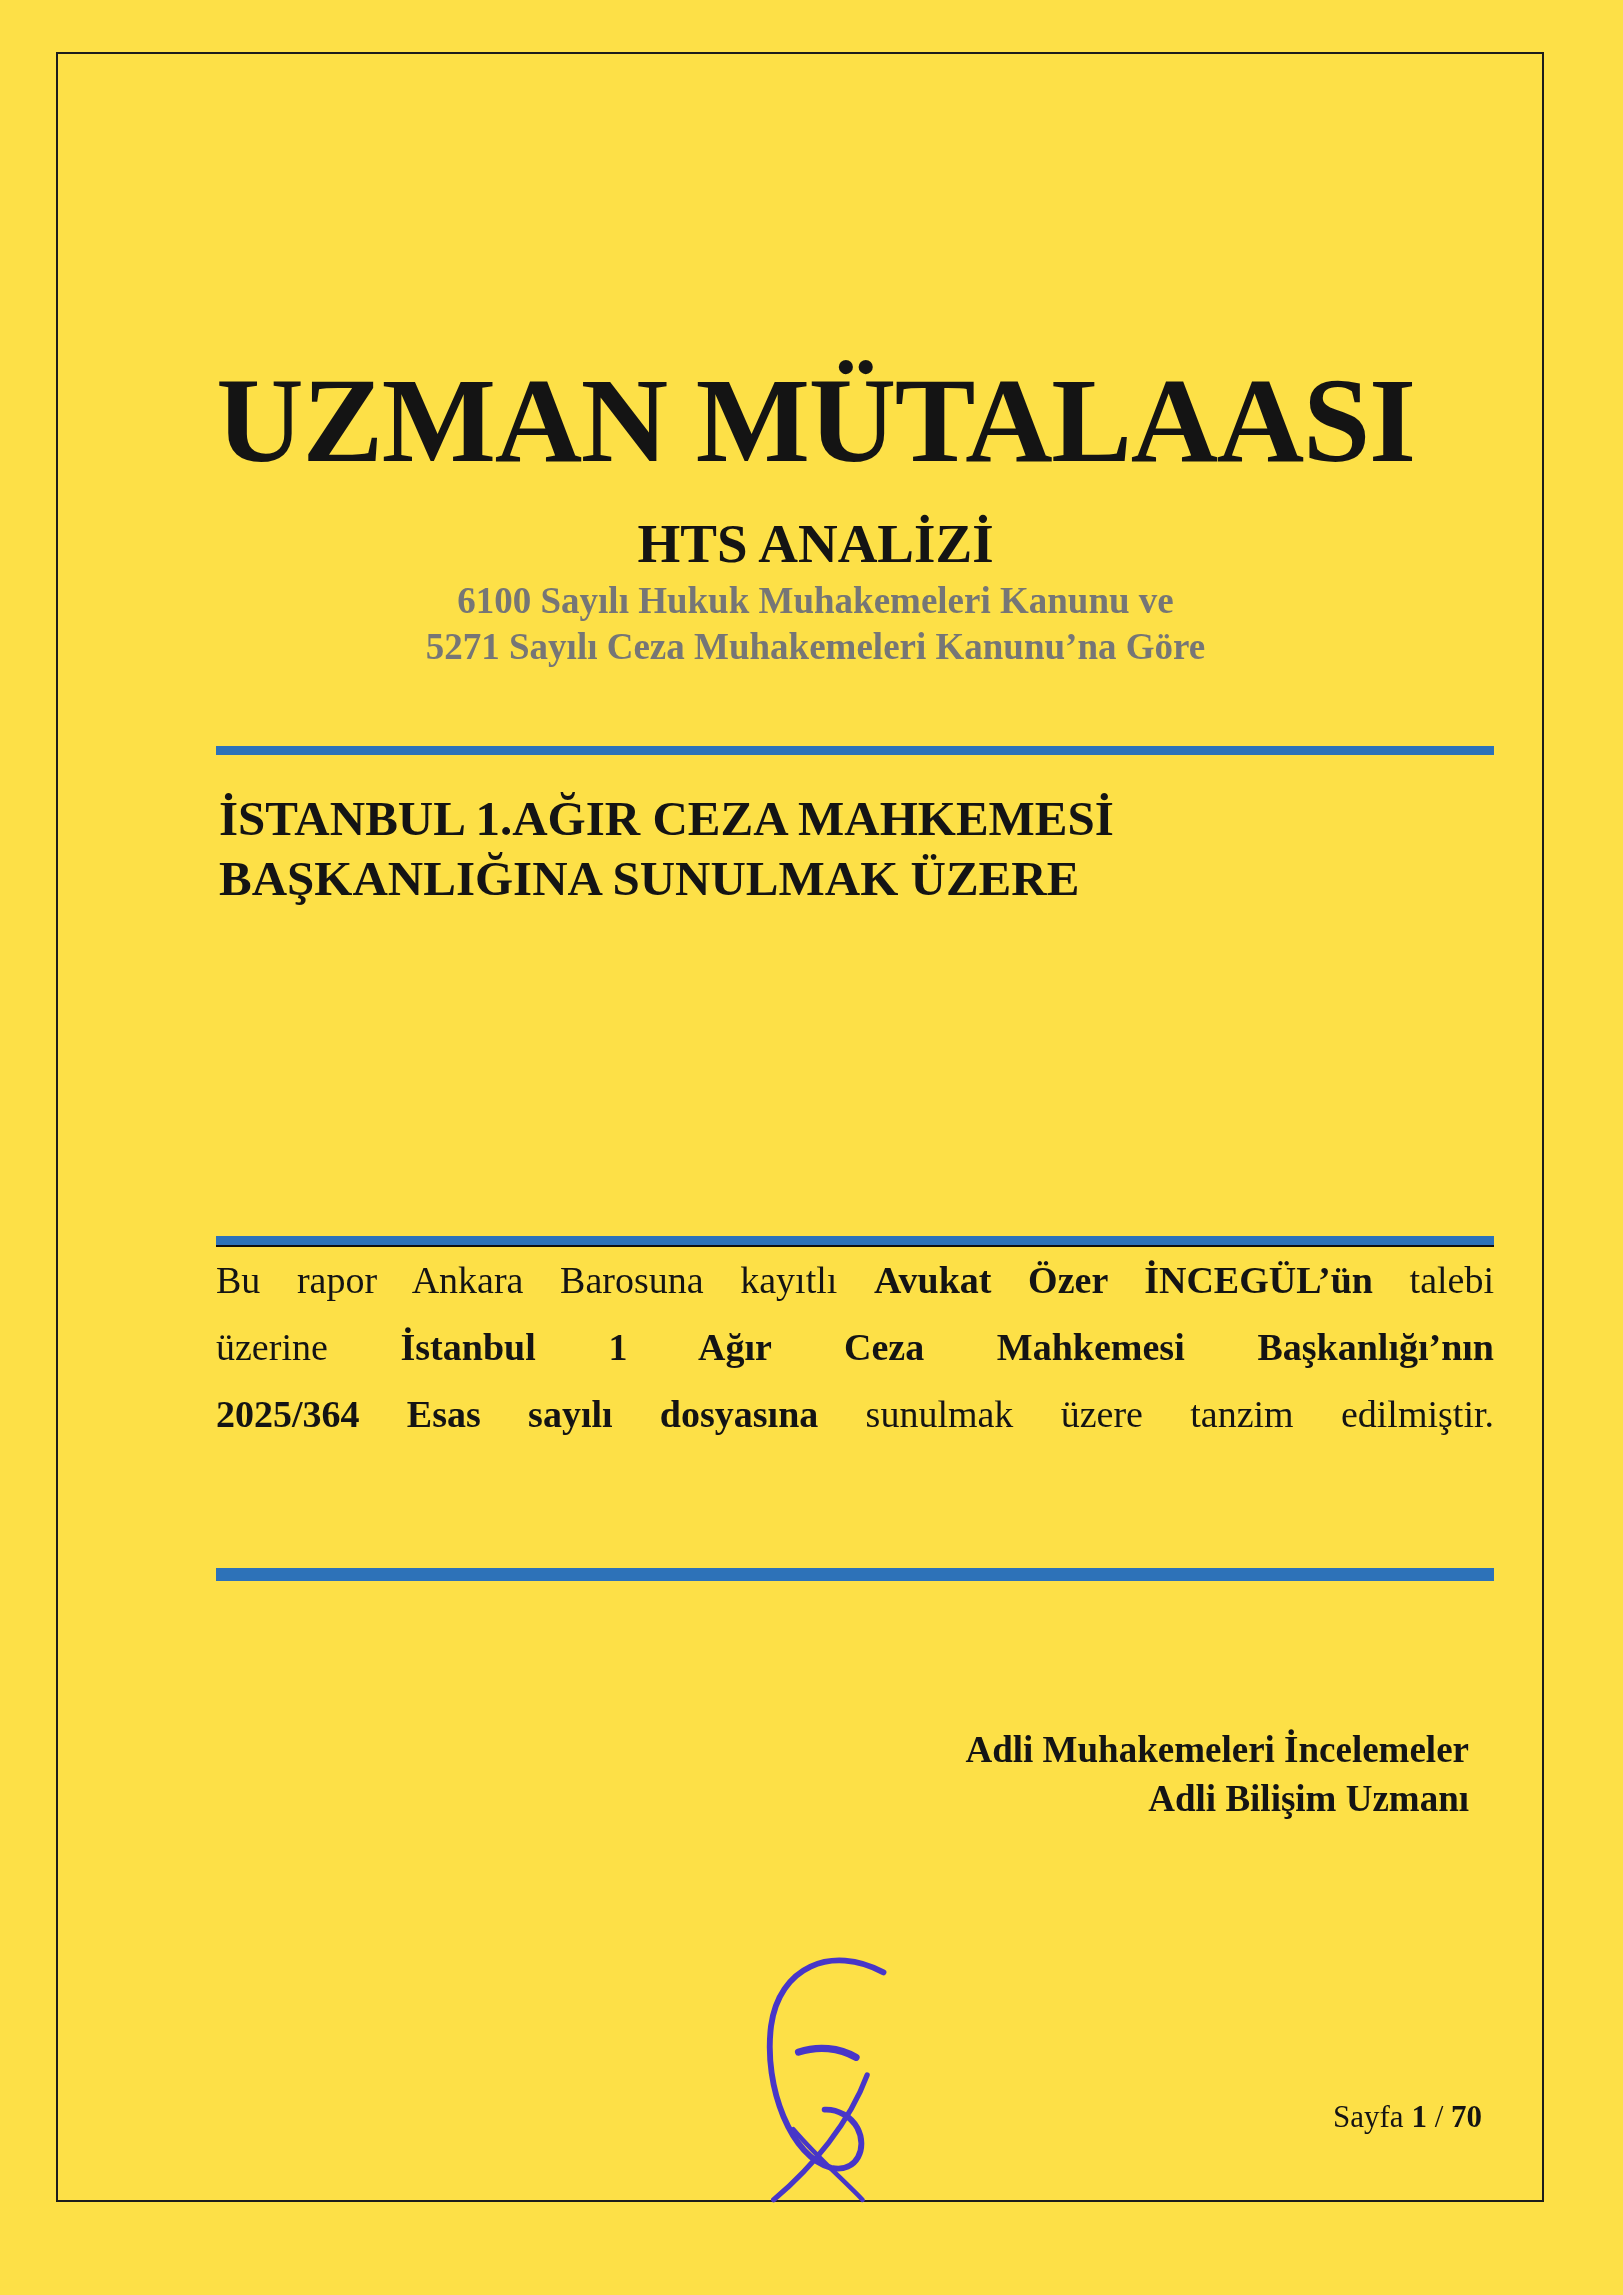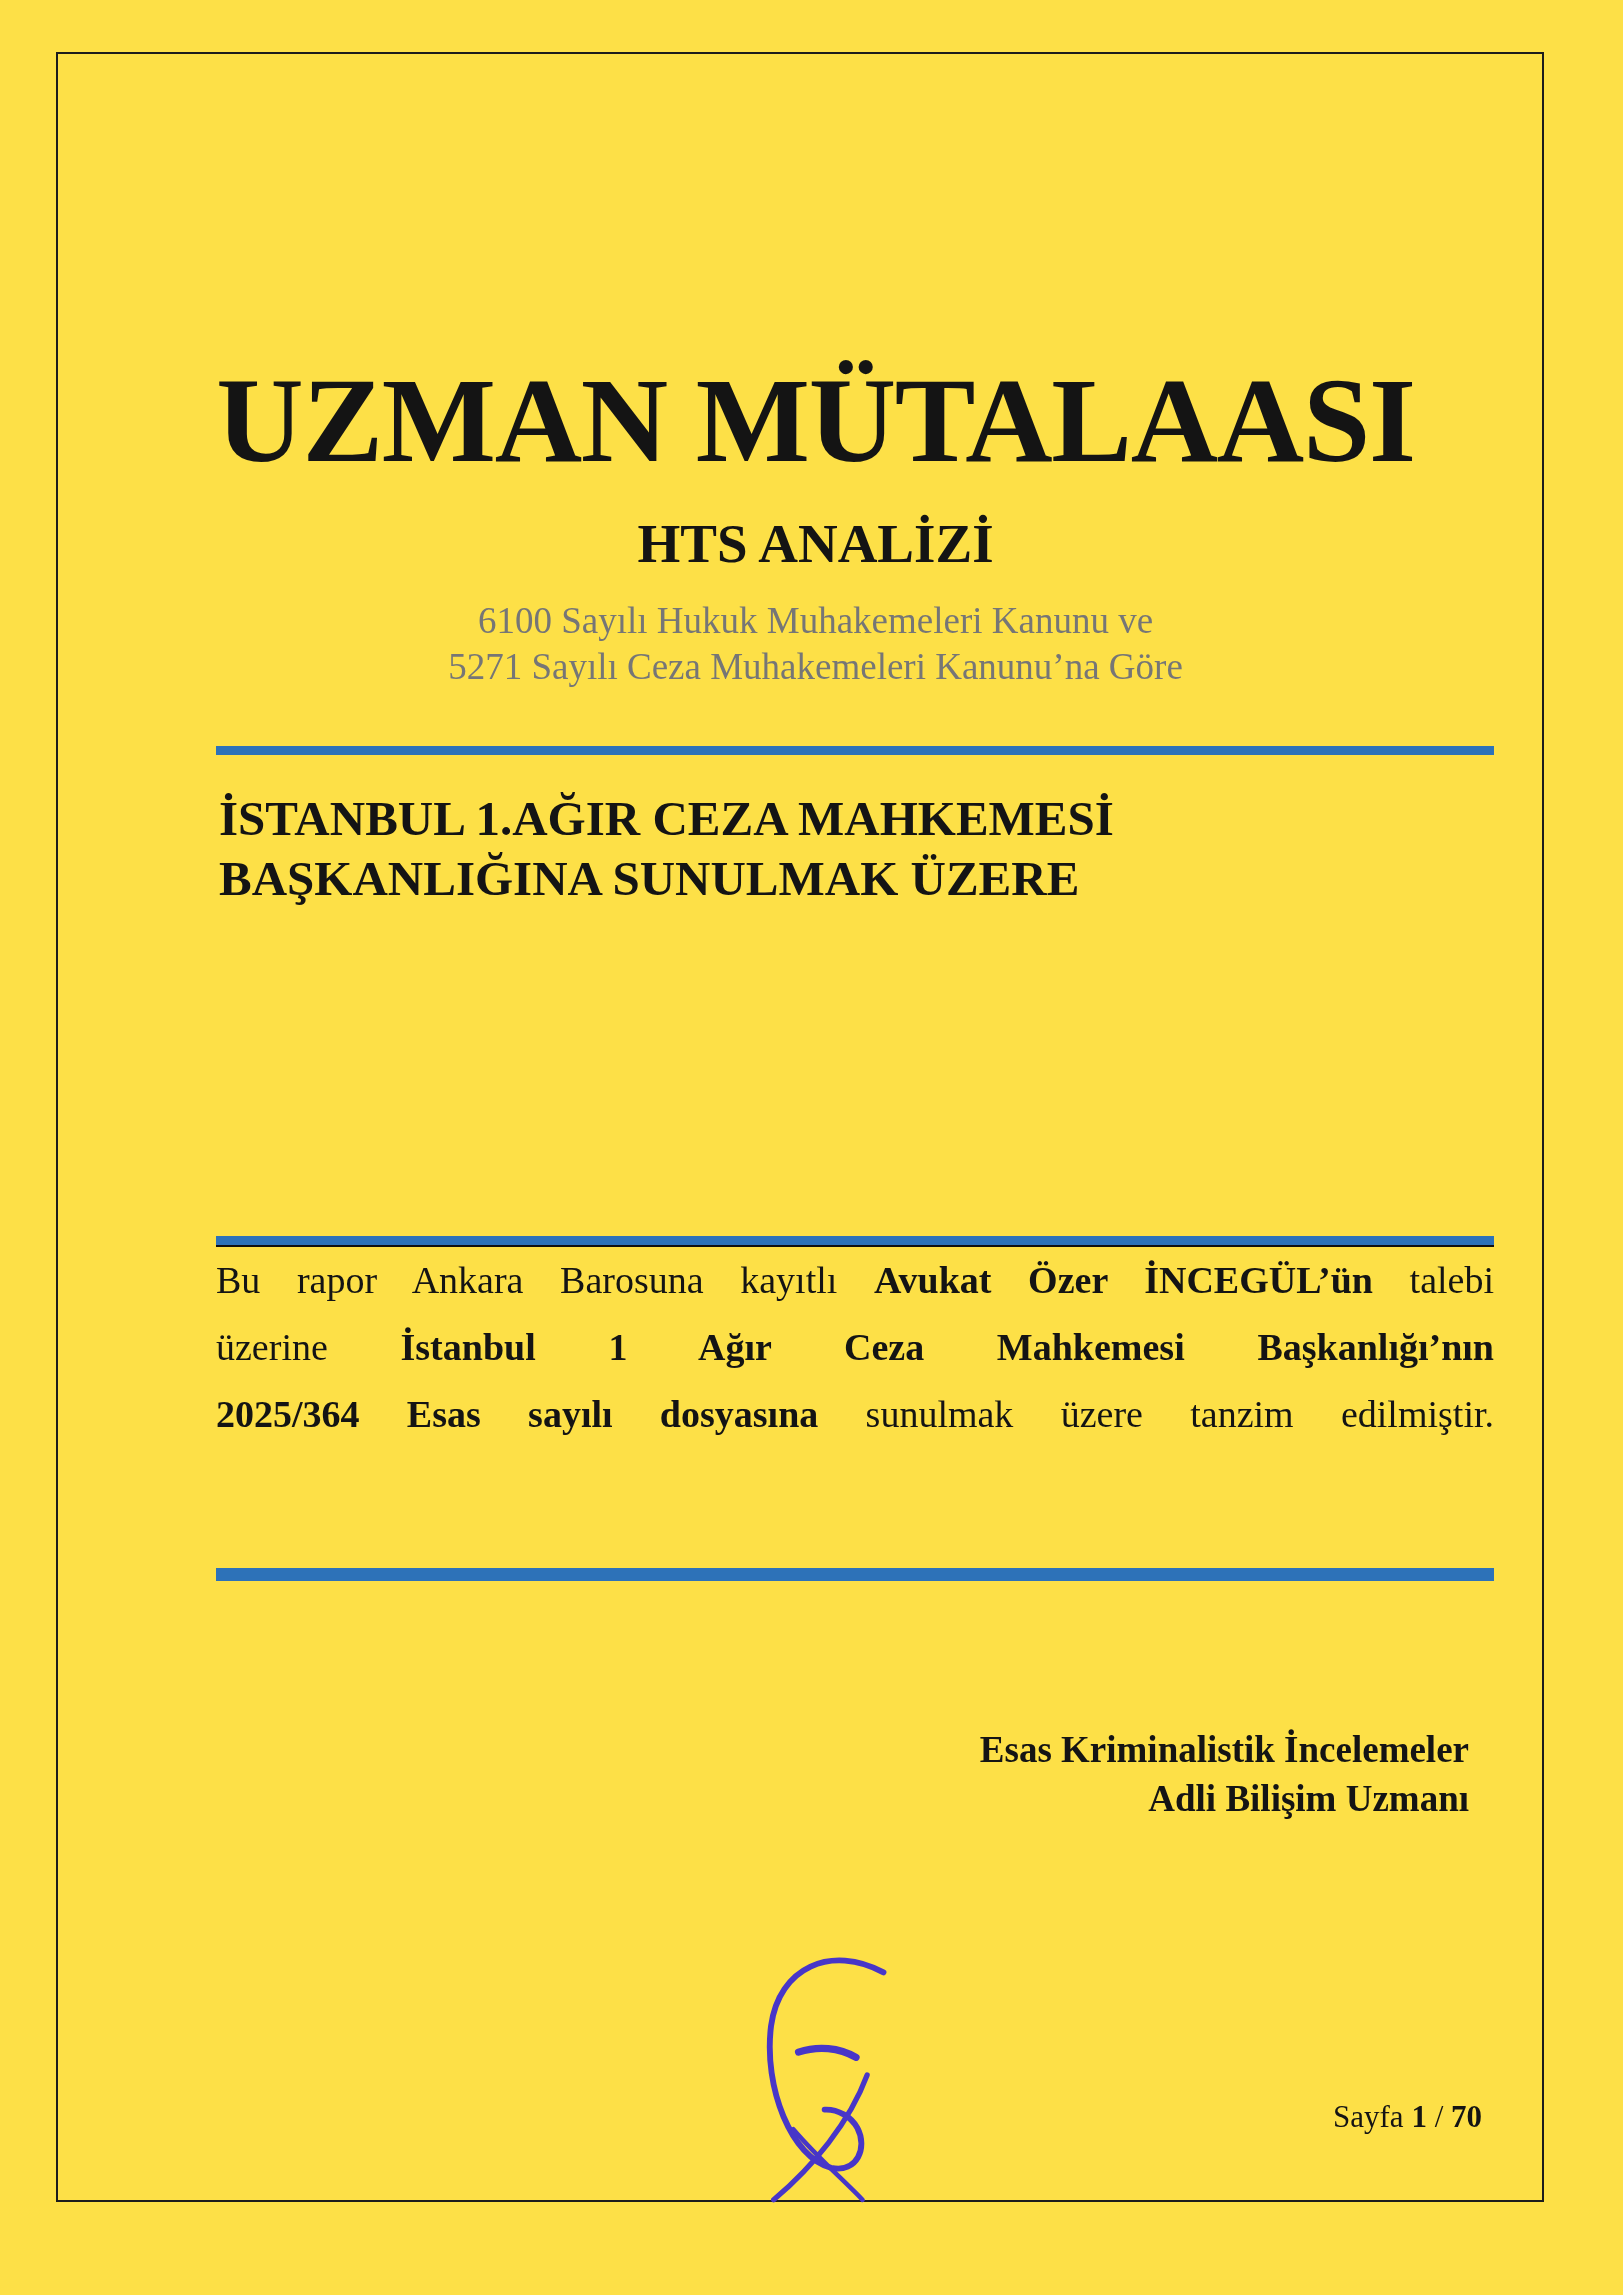"6100 Sayılı Hukuk Muhakemeleri Kanunu" .legal { font-weight: normal -> bold; margin-top: 21px -> 1px }
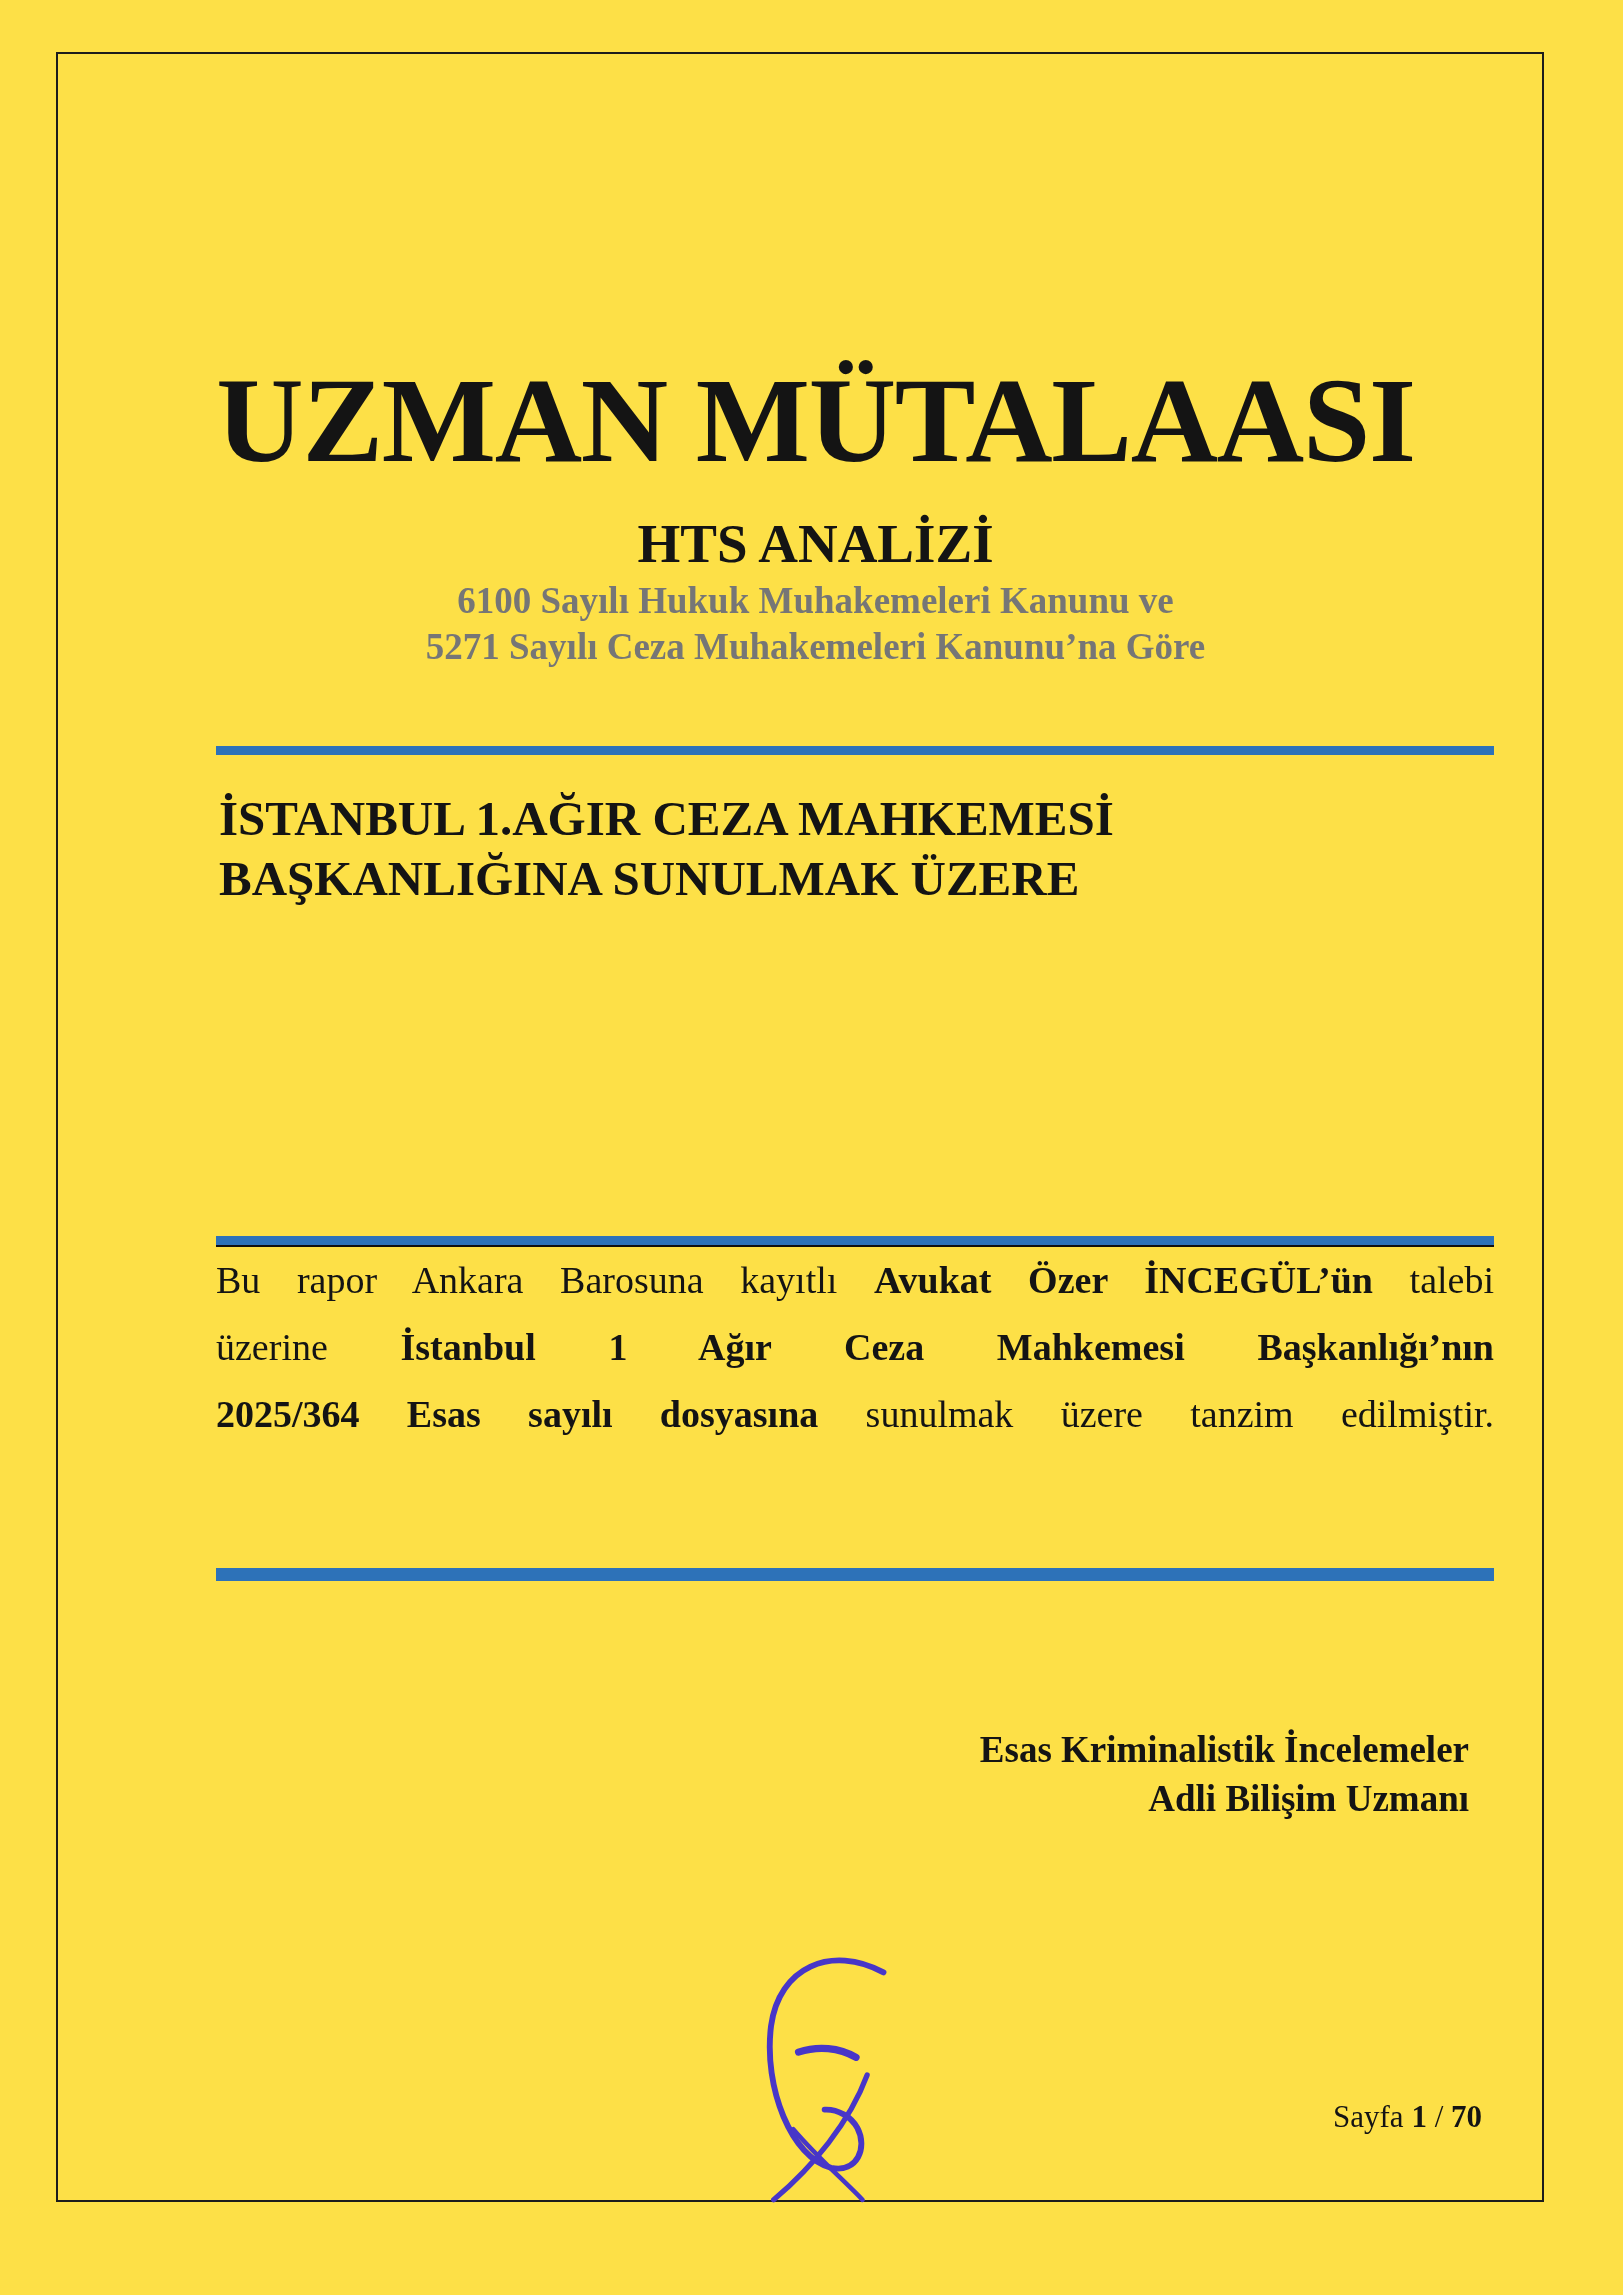"Esas Kriminalistik İncelemeler" div { text: Esas Kriminalistik -> Adli Muhakemeleri }
